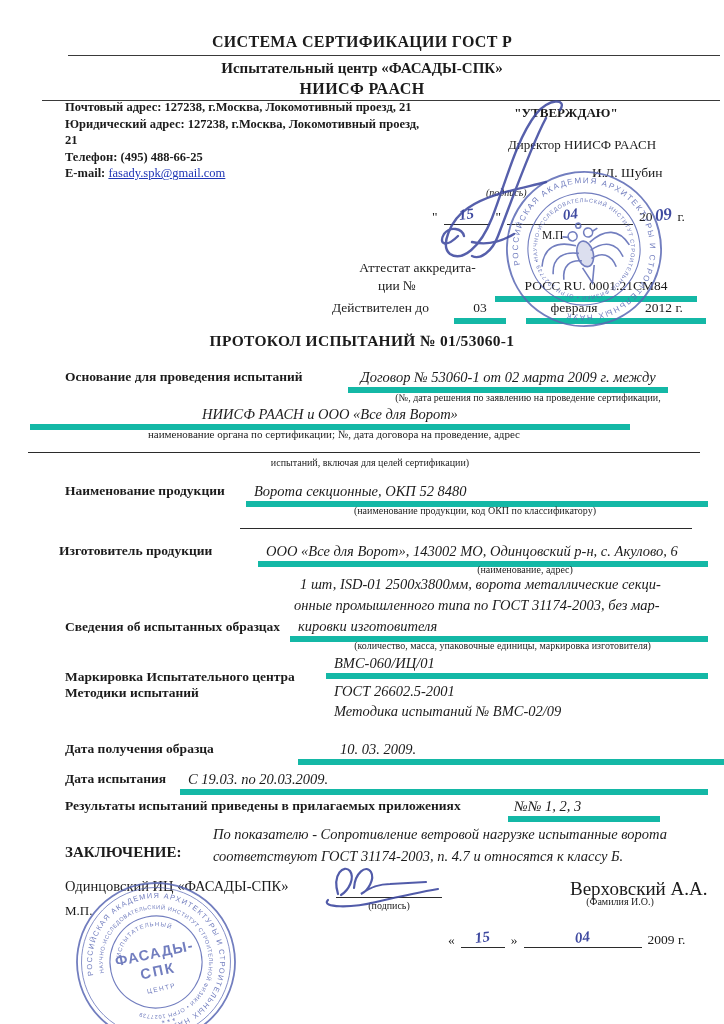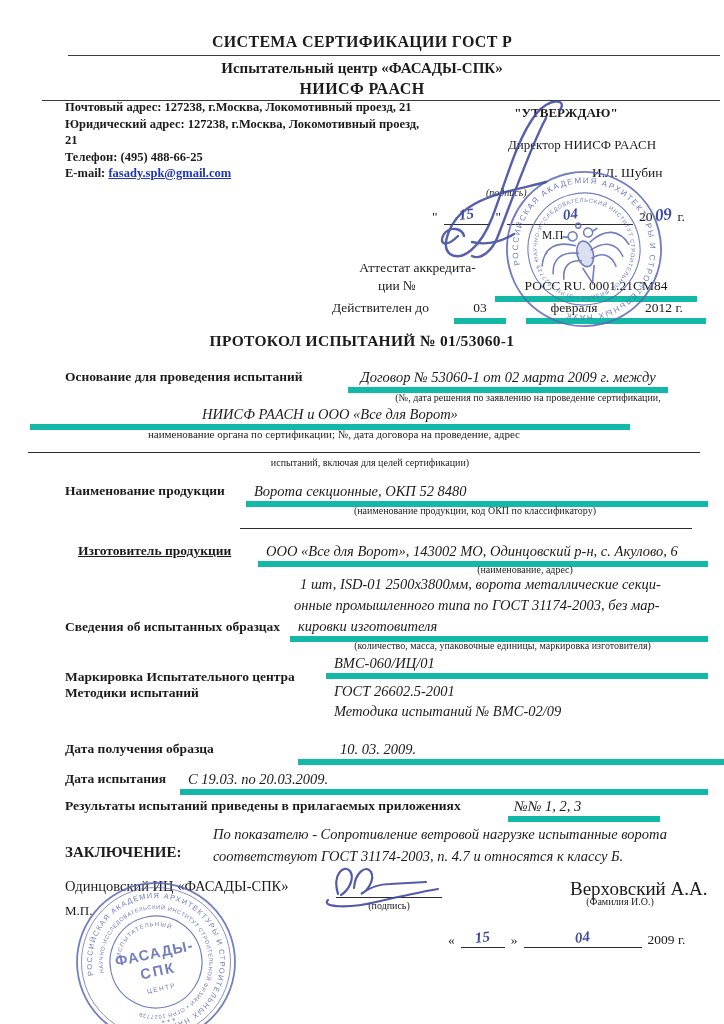"fasady.spk@gmail.com" .email-link { font-weight: bold -> normal }
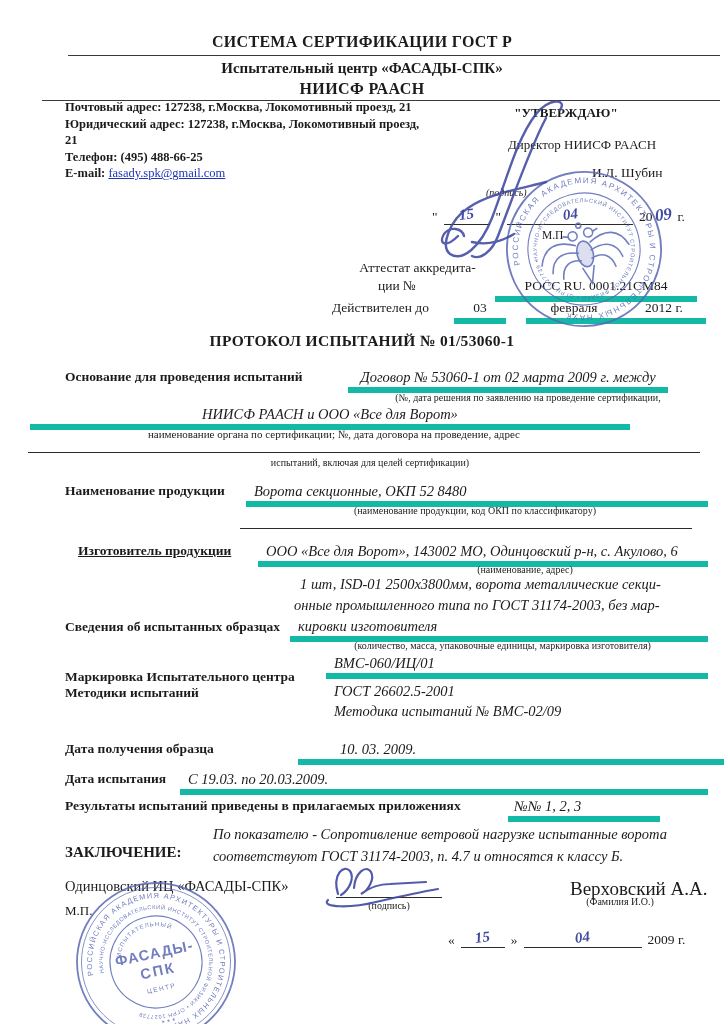"Изготовитель продукции" div.abs { left: 78px -> 59px; text-decoration: underline -> none }
